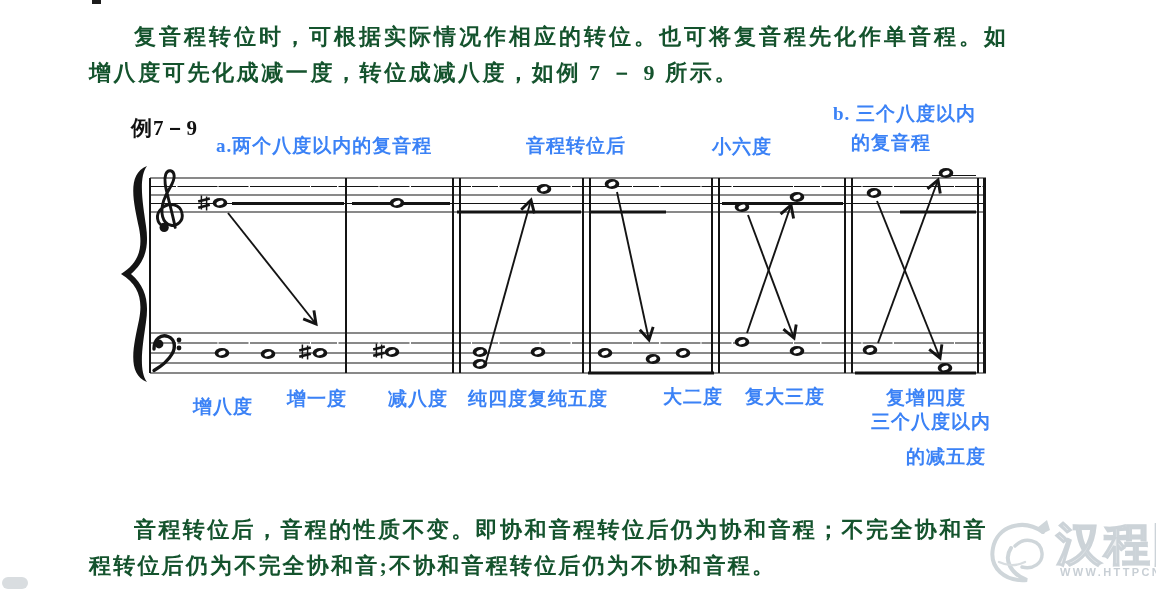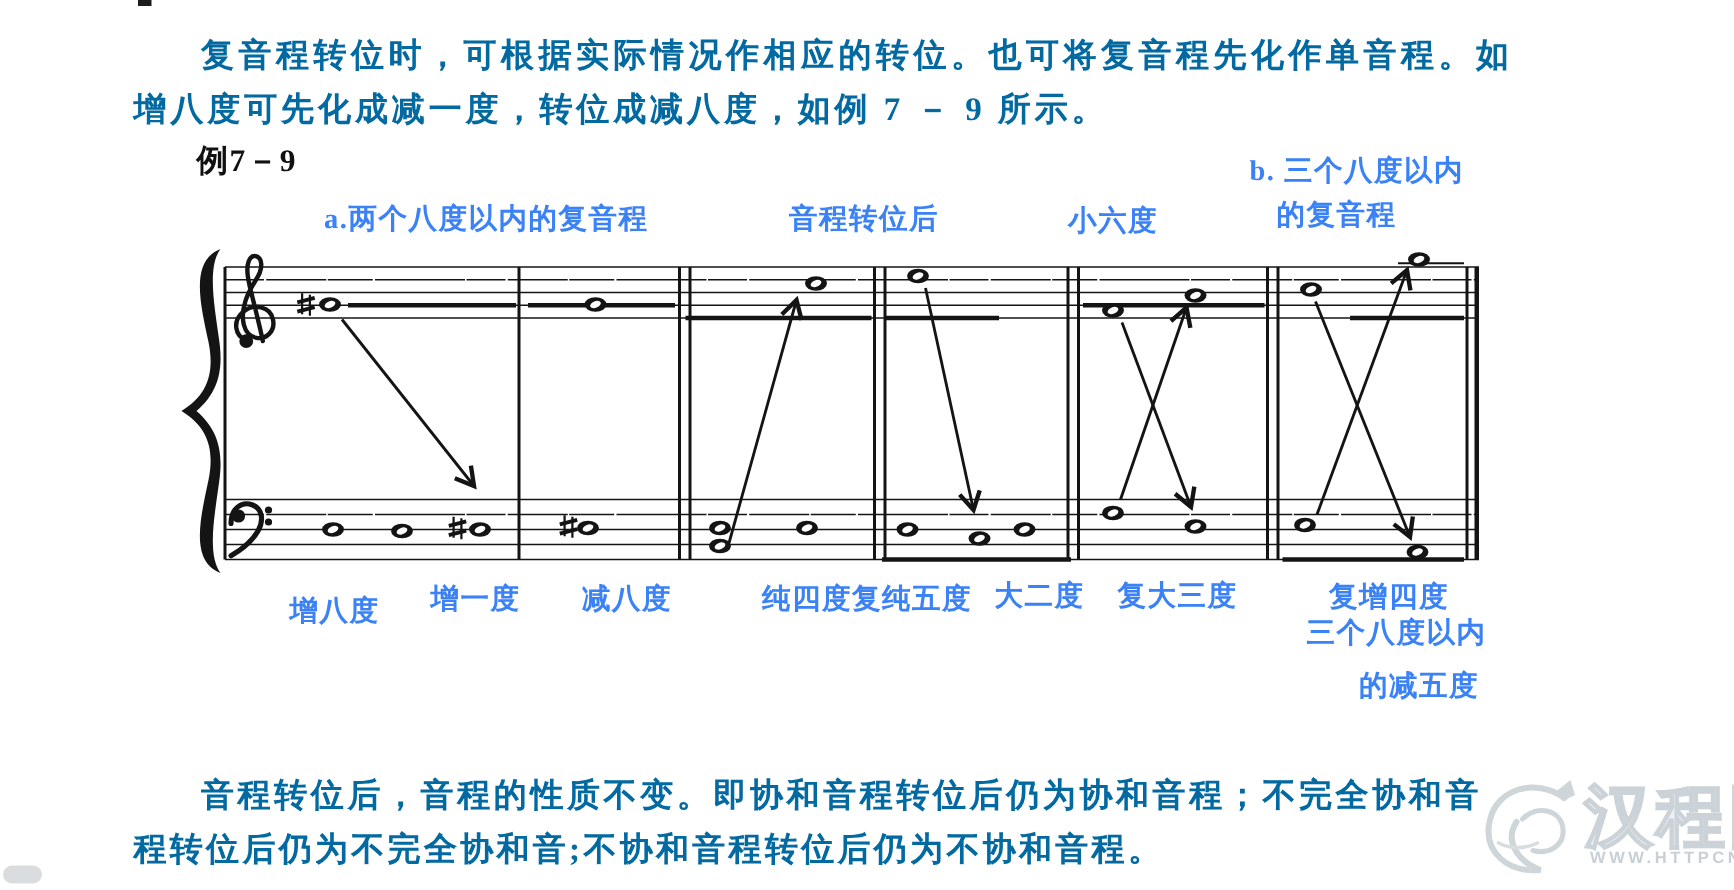"复音程转位时，可根据实际情况作相应的转位。也可将复音程先化作单音程。如" .para { color: #0369a1 -> #14532d }
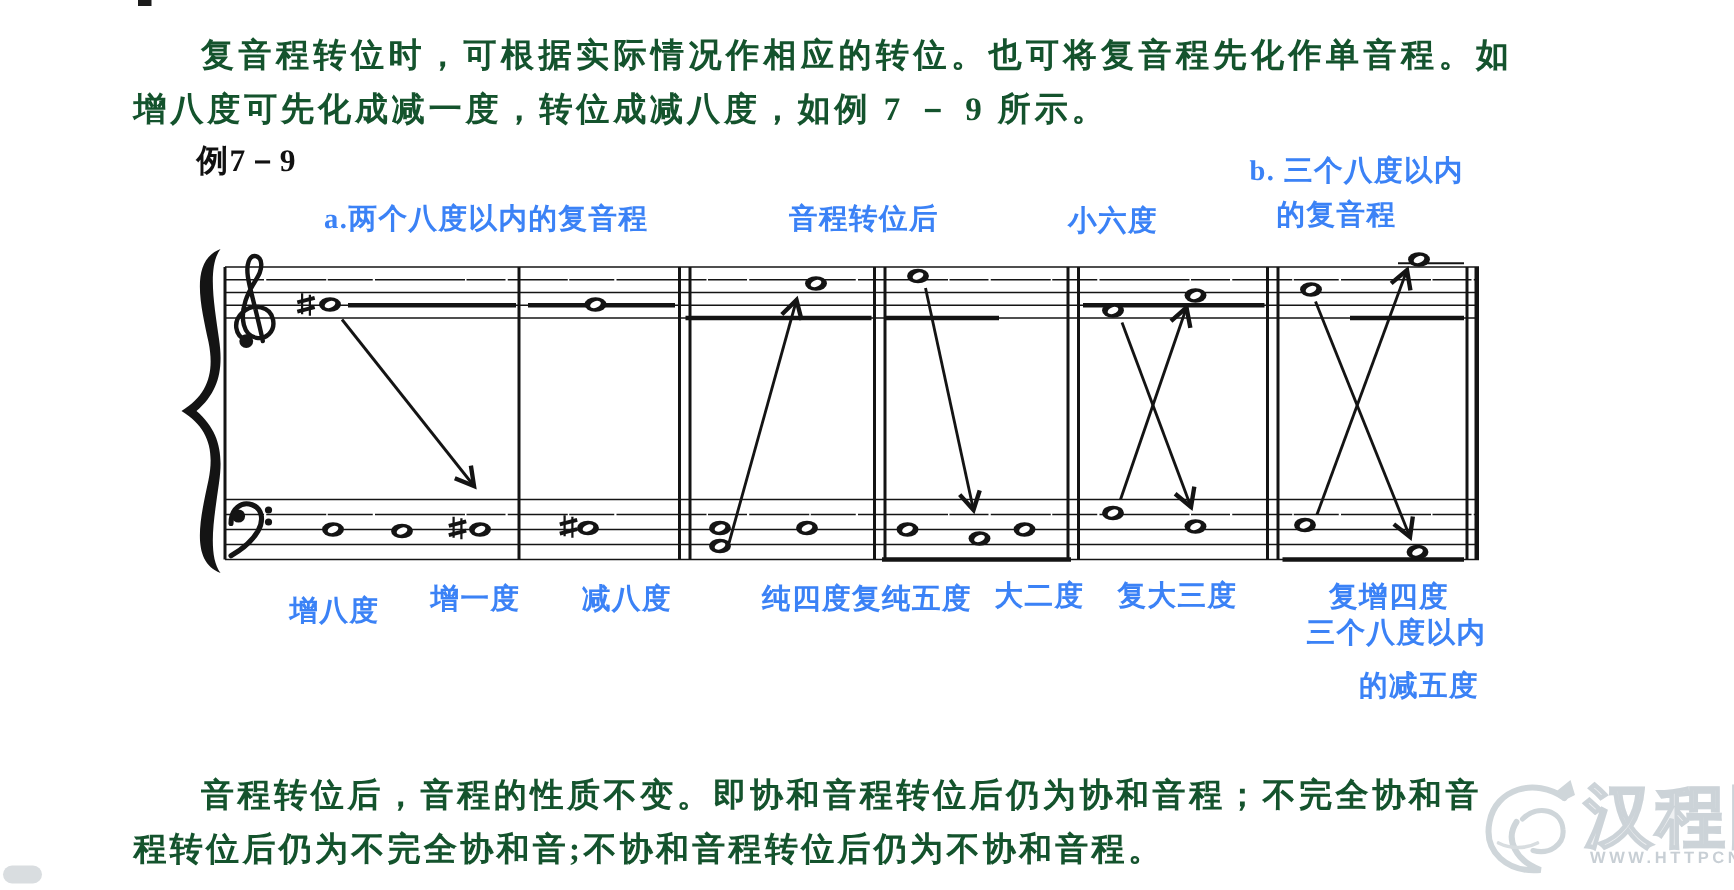"例7－9" .example { margin-top: none -> 21px }
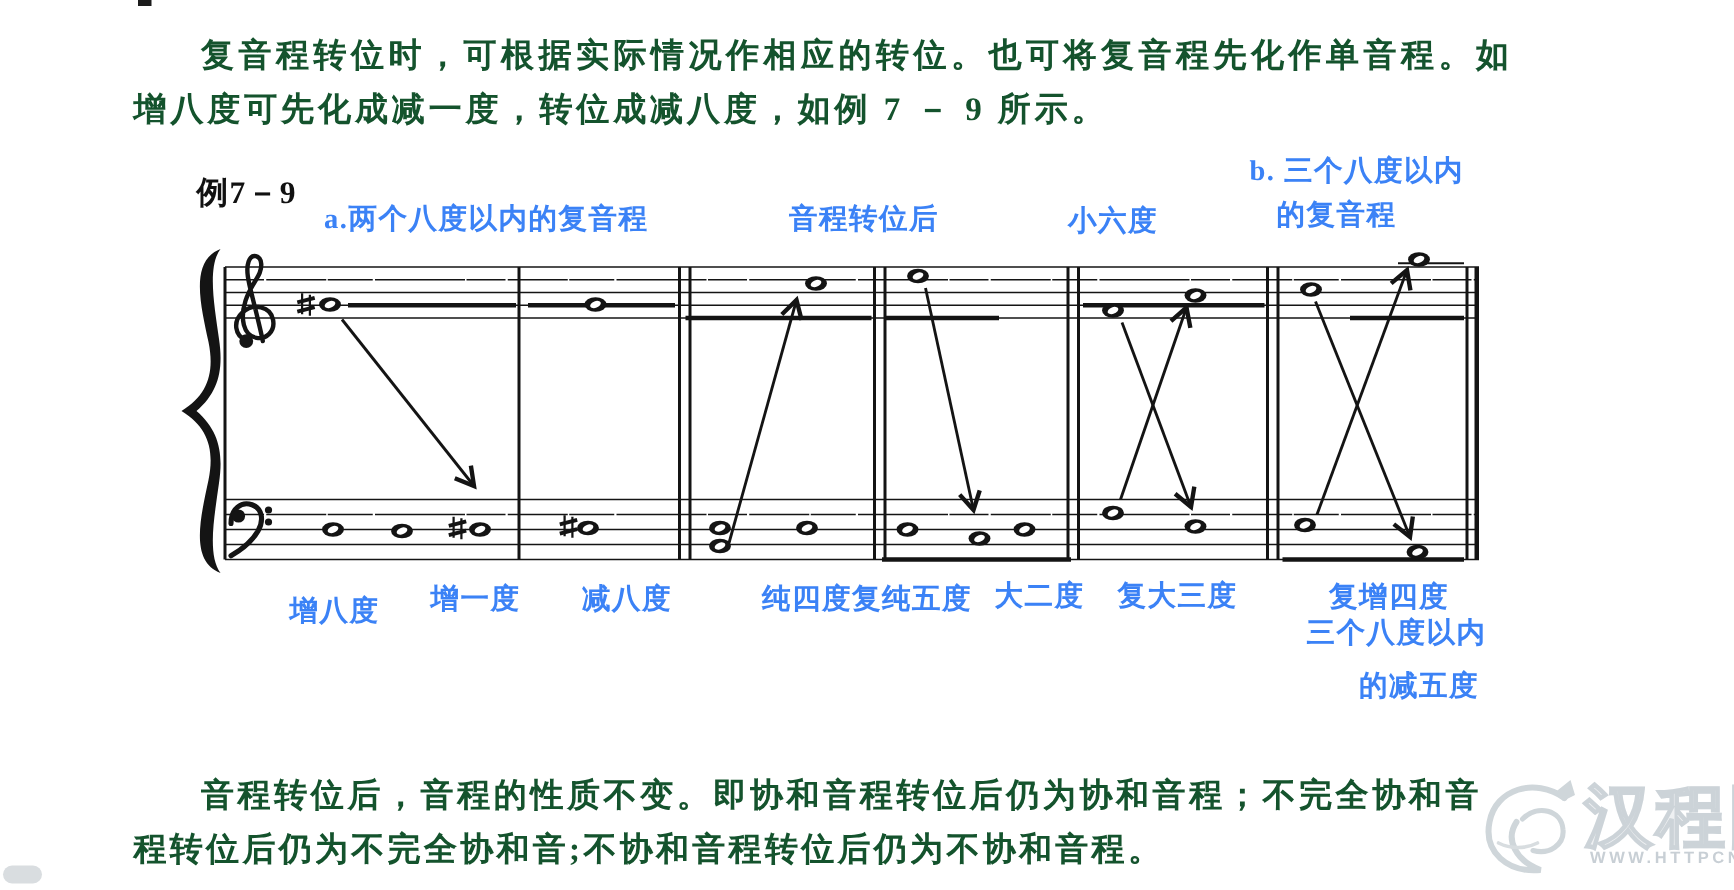"纯四度复纯五度" div.abs { margin-left: 40px -> none }
